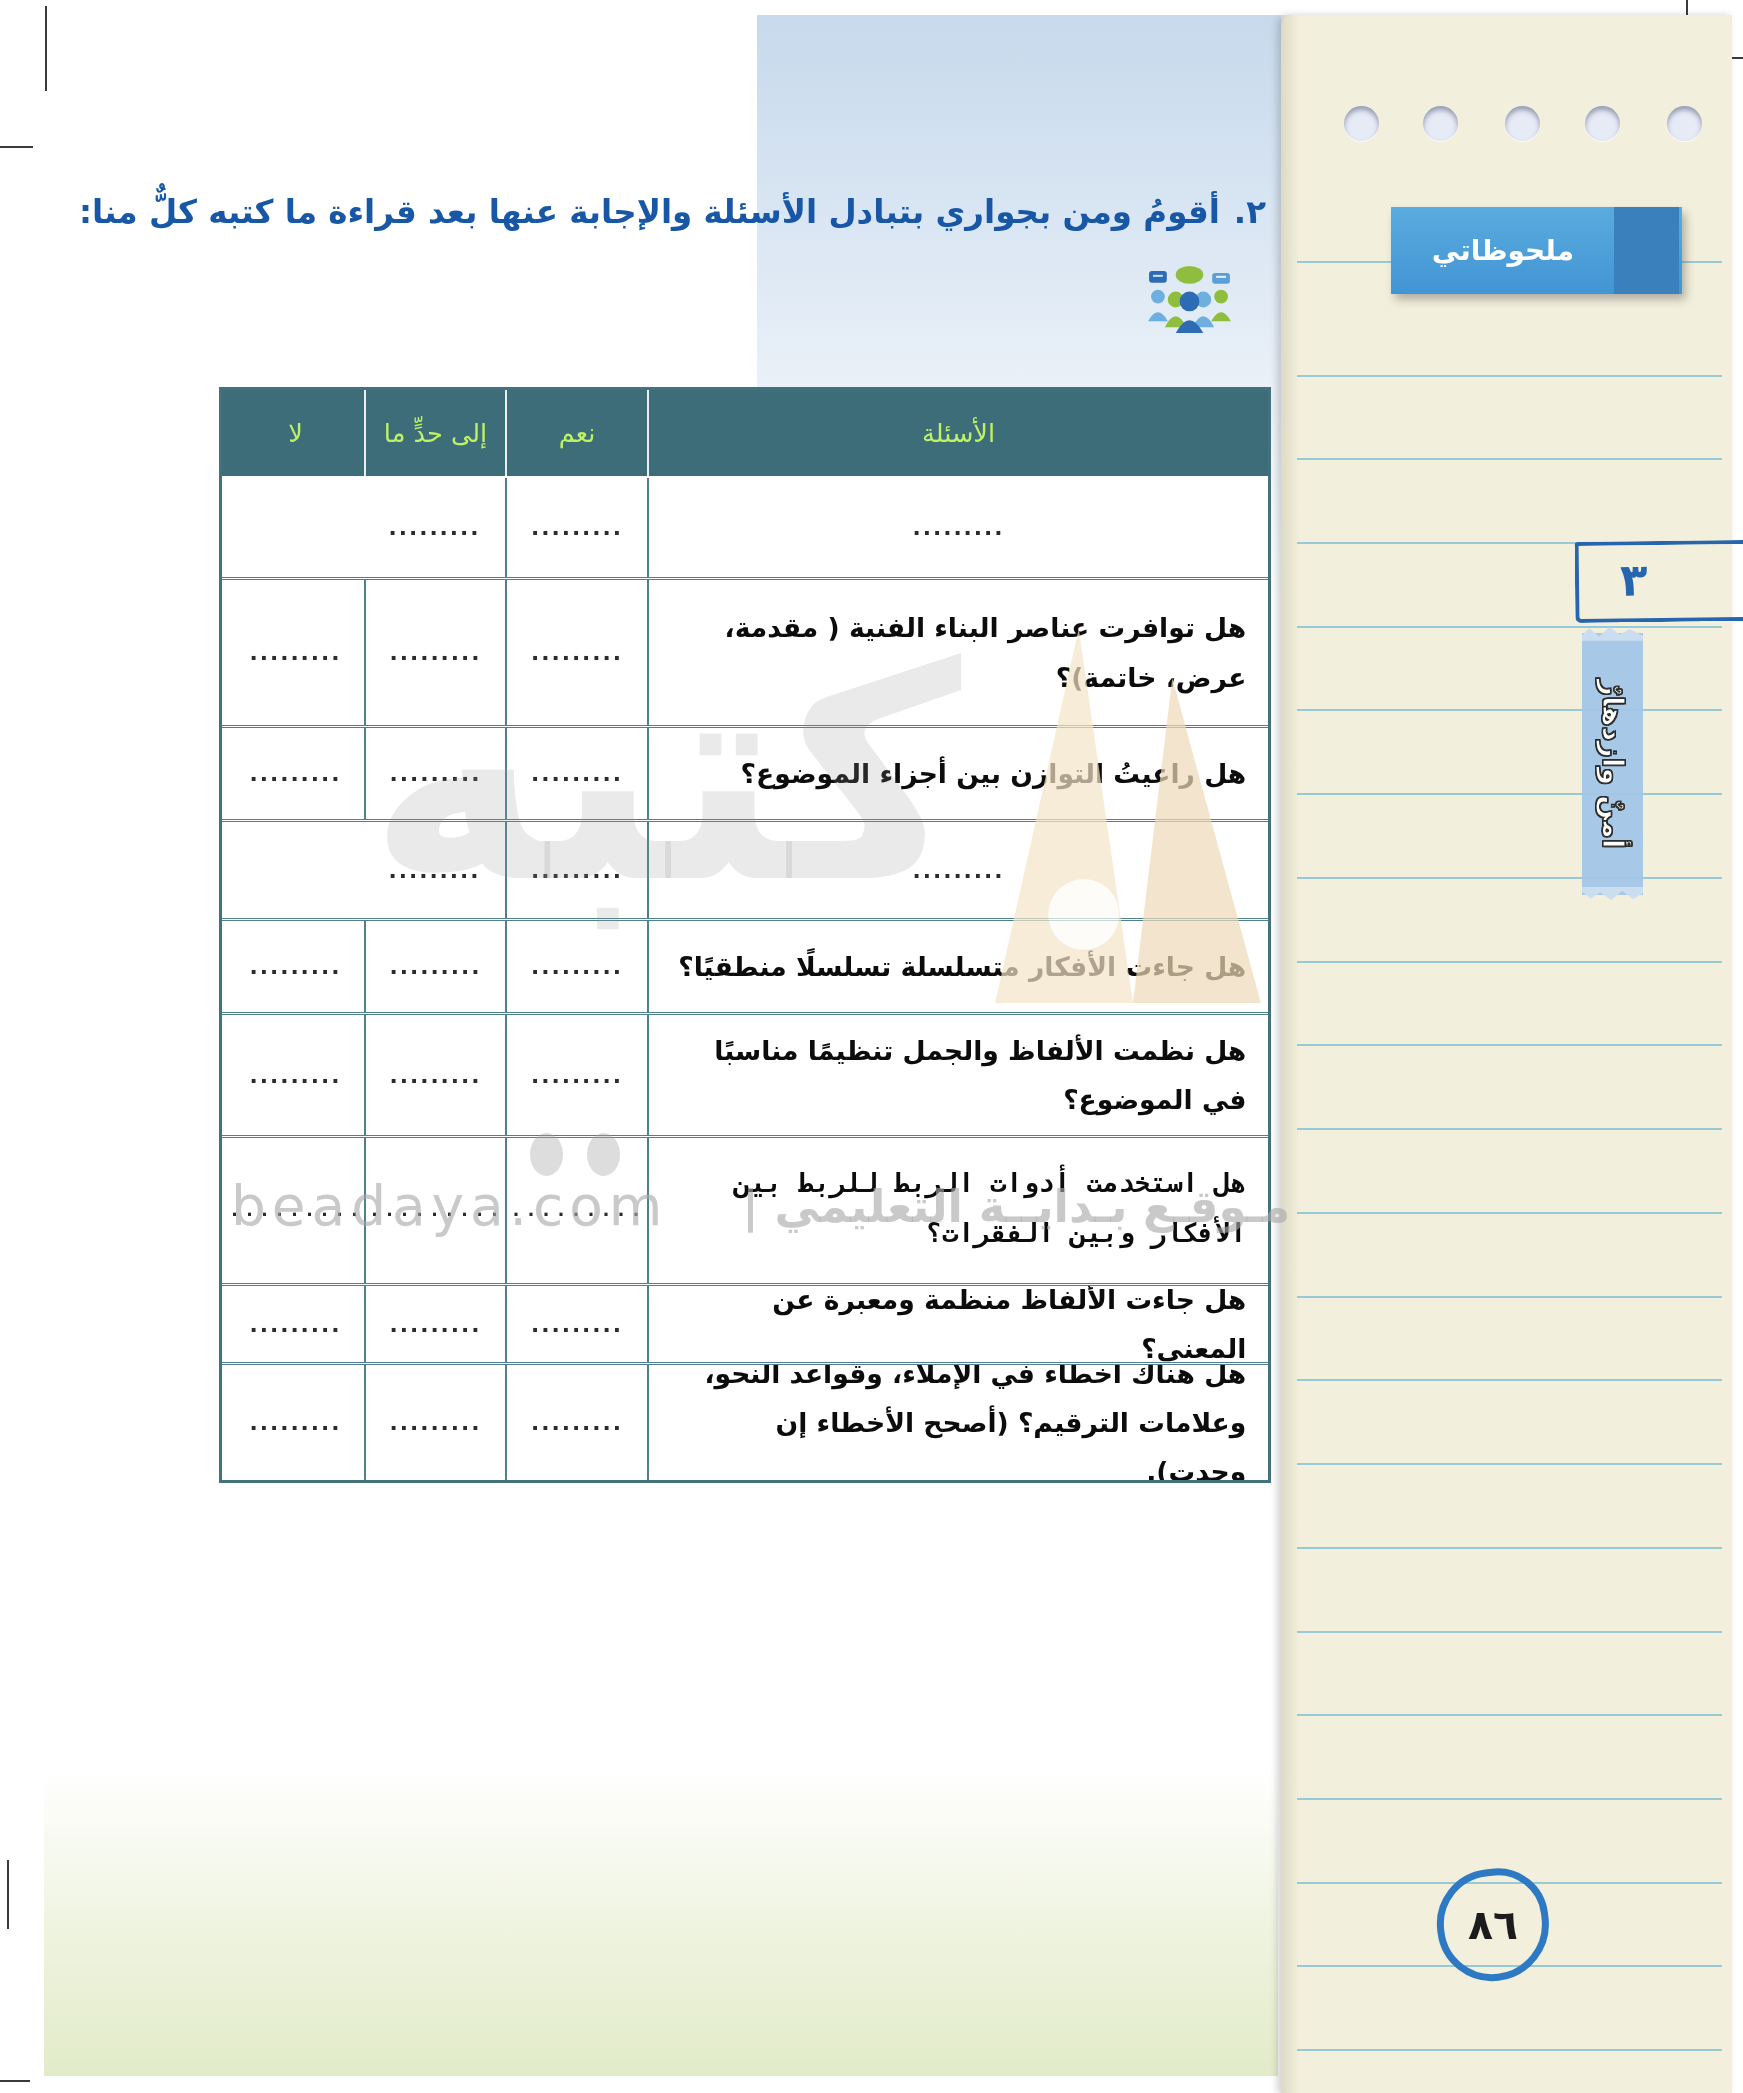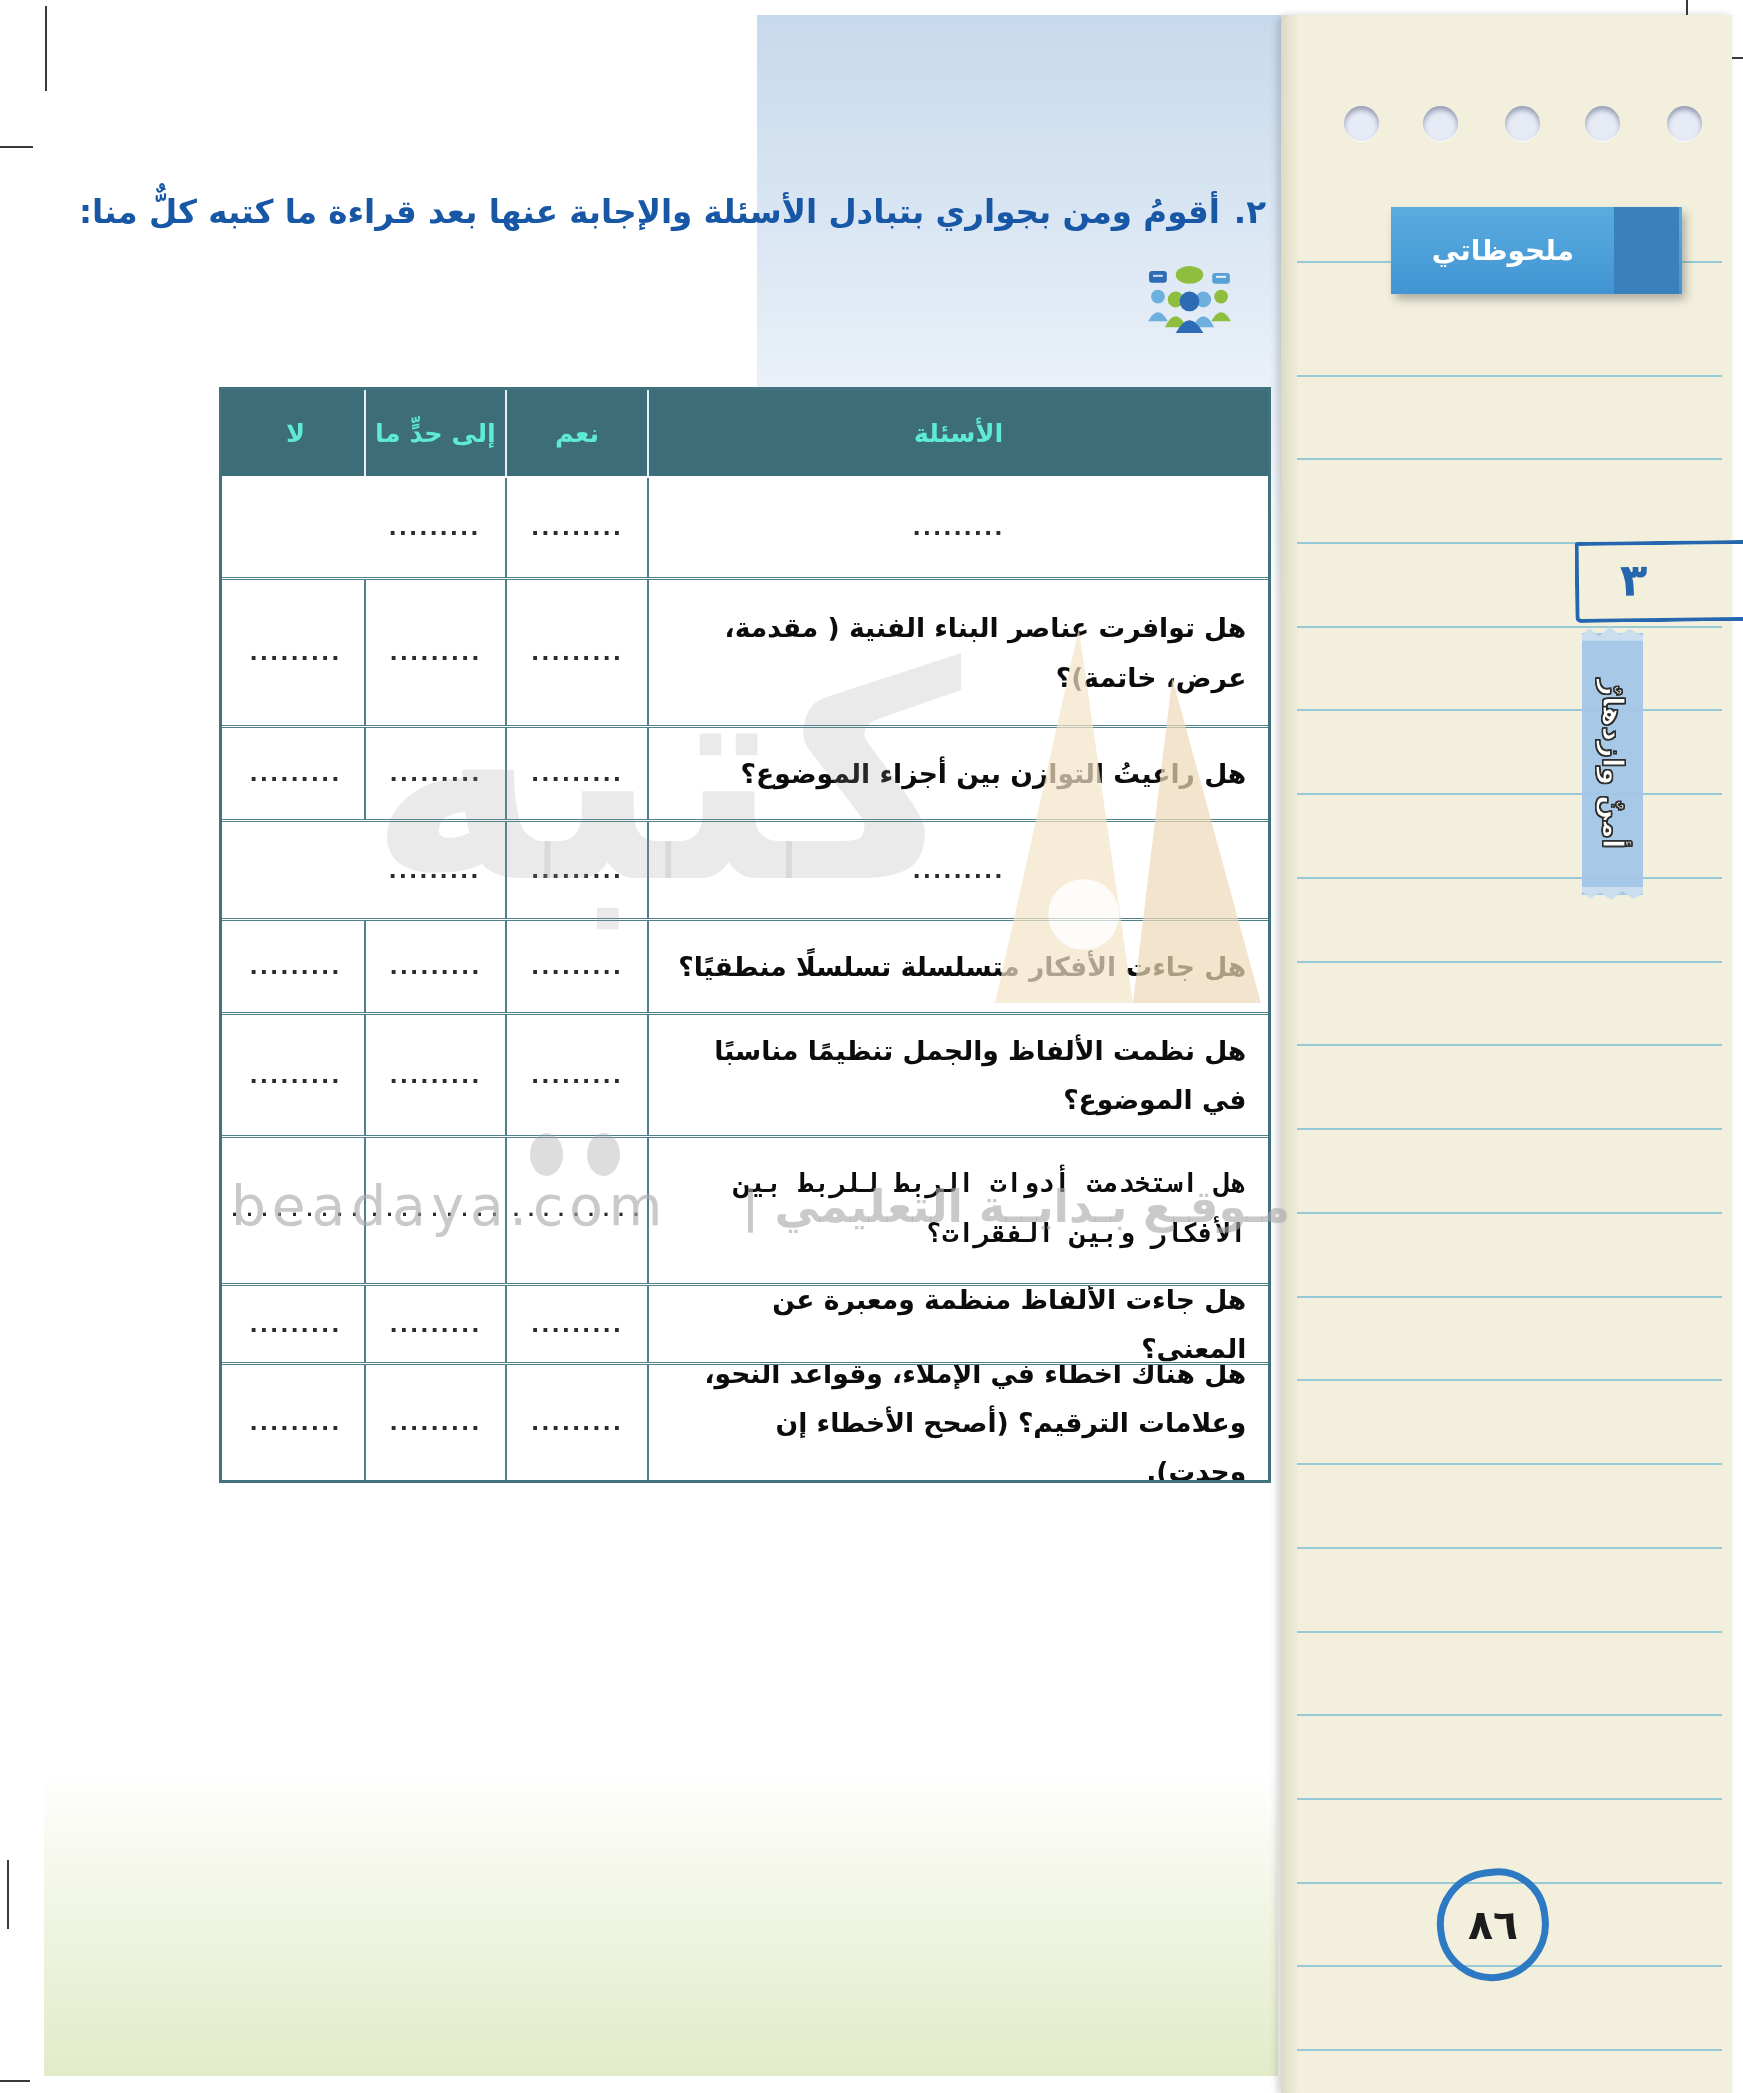"لا" .hcell { color: #5eead4 -> #bef264; font-weight: bold -> normal }
